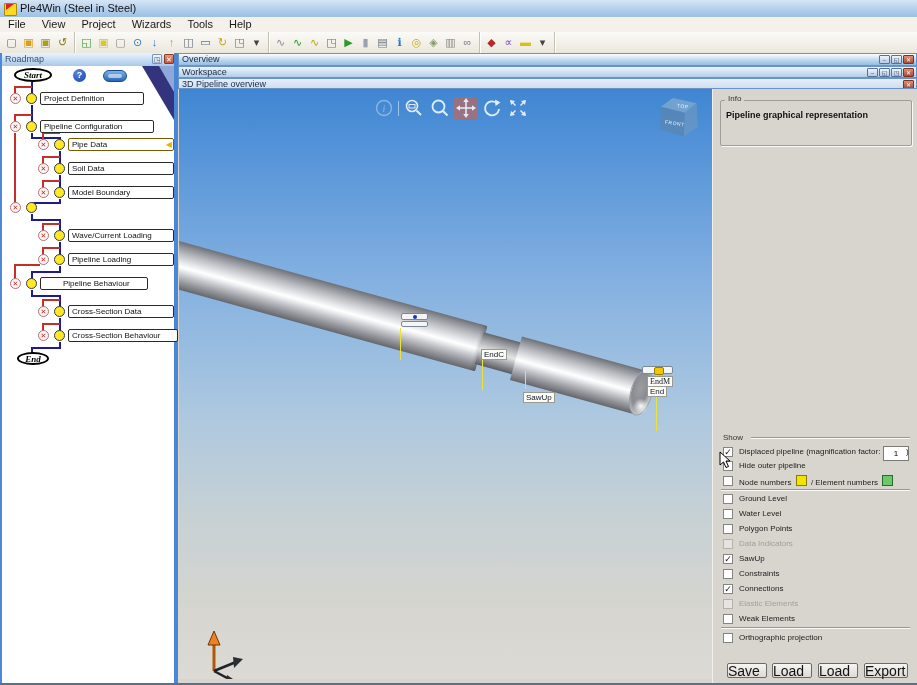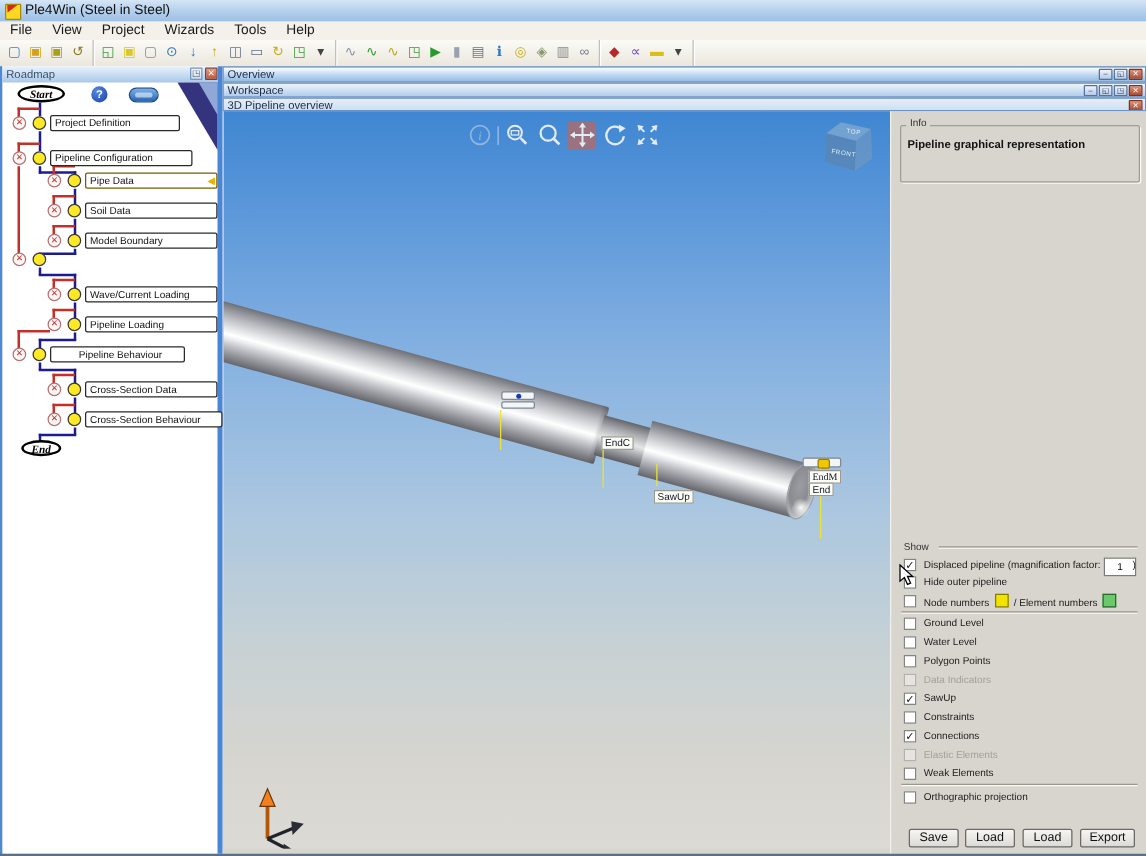"Save" .pbtn { font-size: 10px -> 14px; text-align: center -> left }
